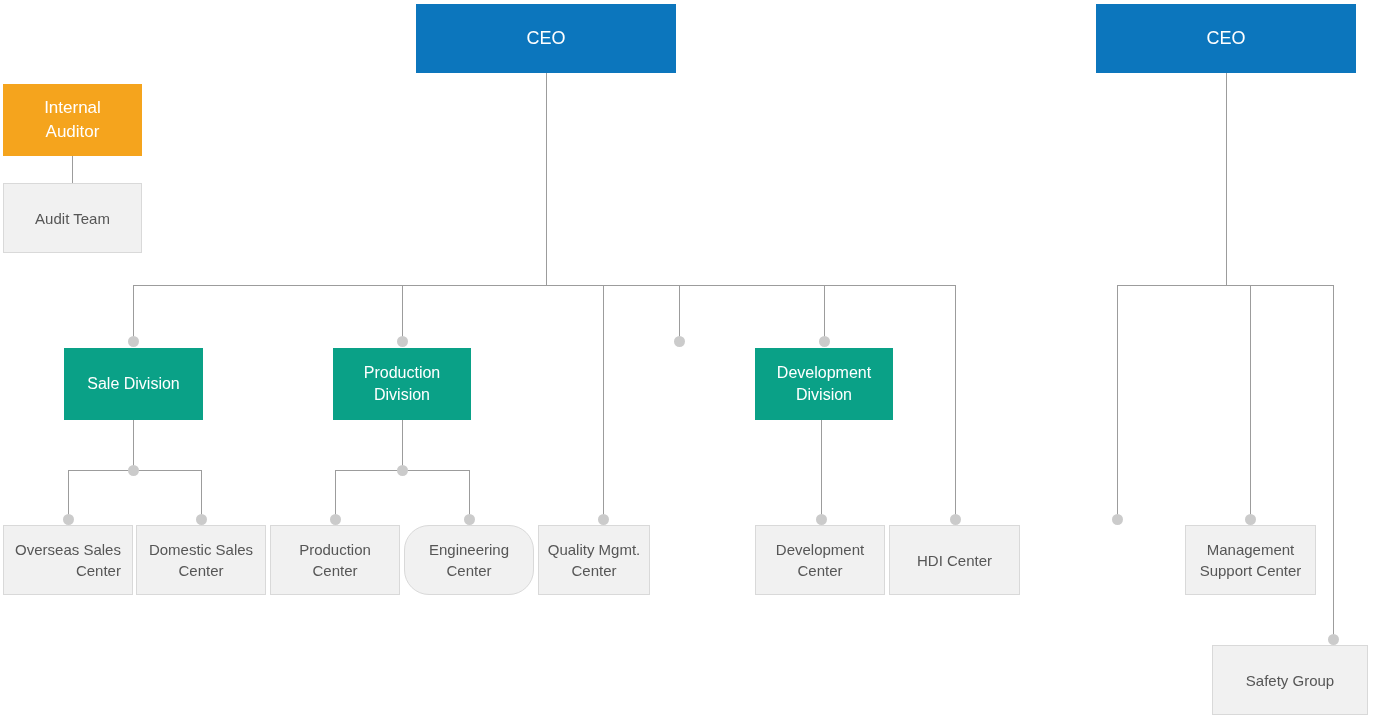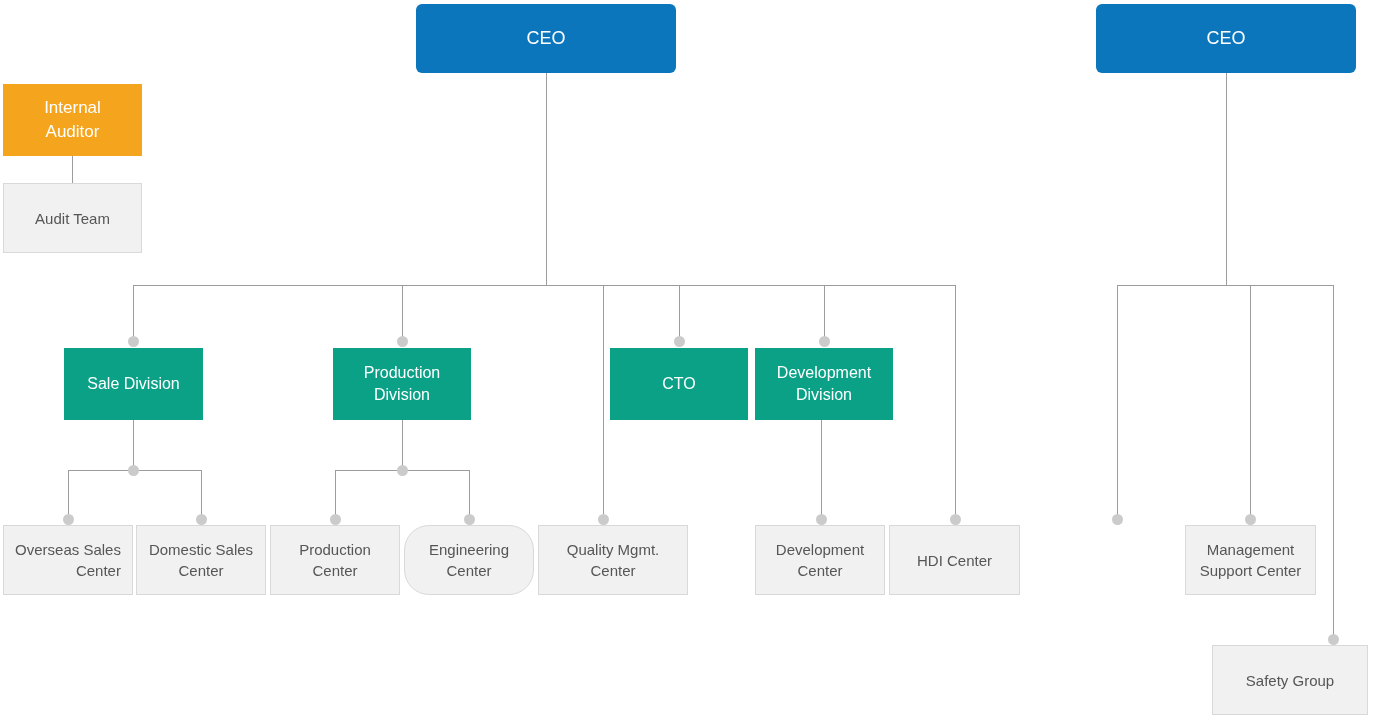"CEO" .node.blue { border-radius: 6px -> none }
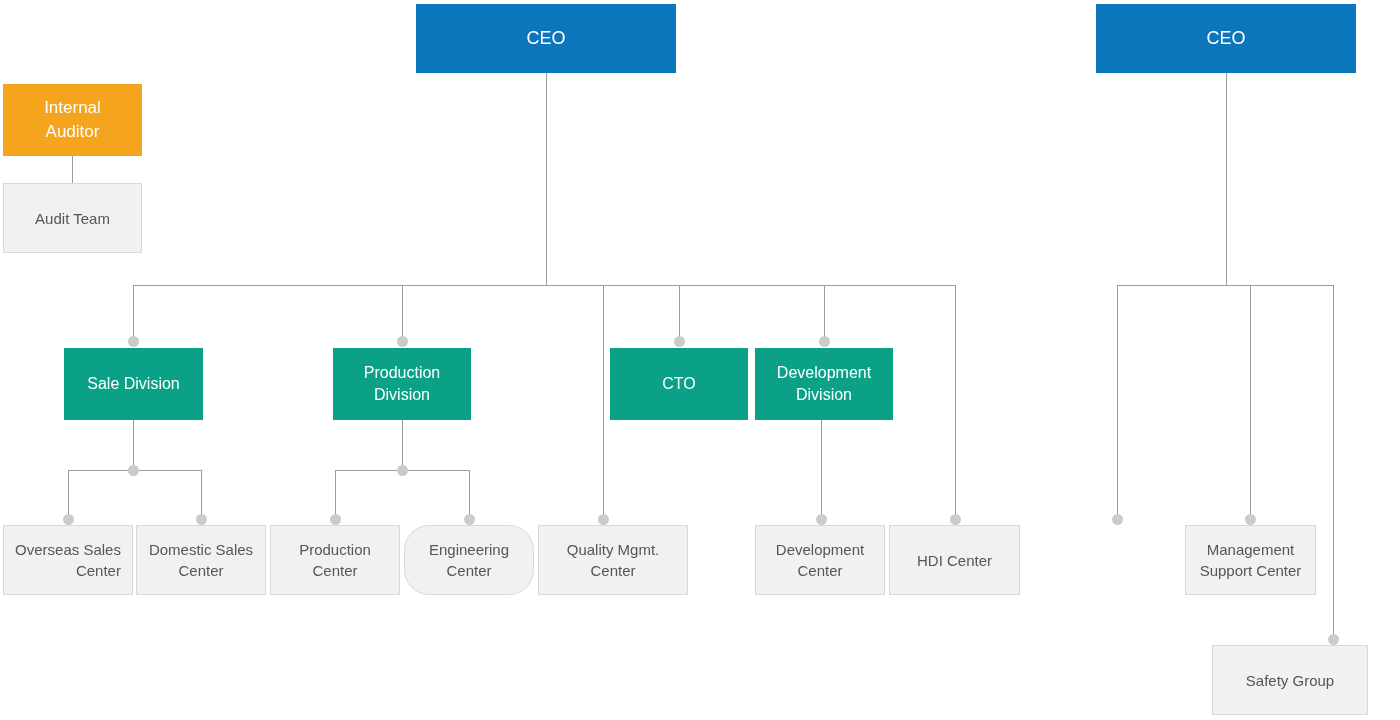"CTO" div.node { html: <div> <span>CTO</span> </div> -> none }
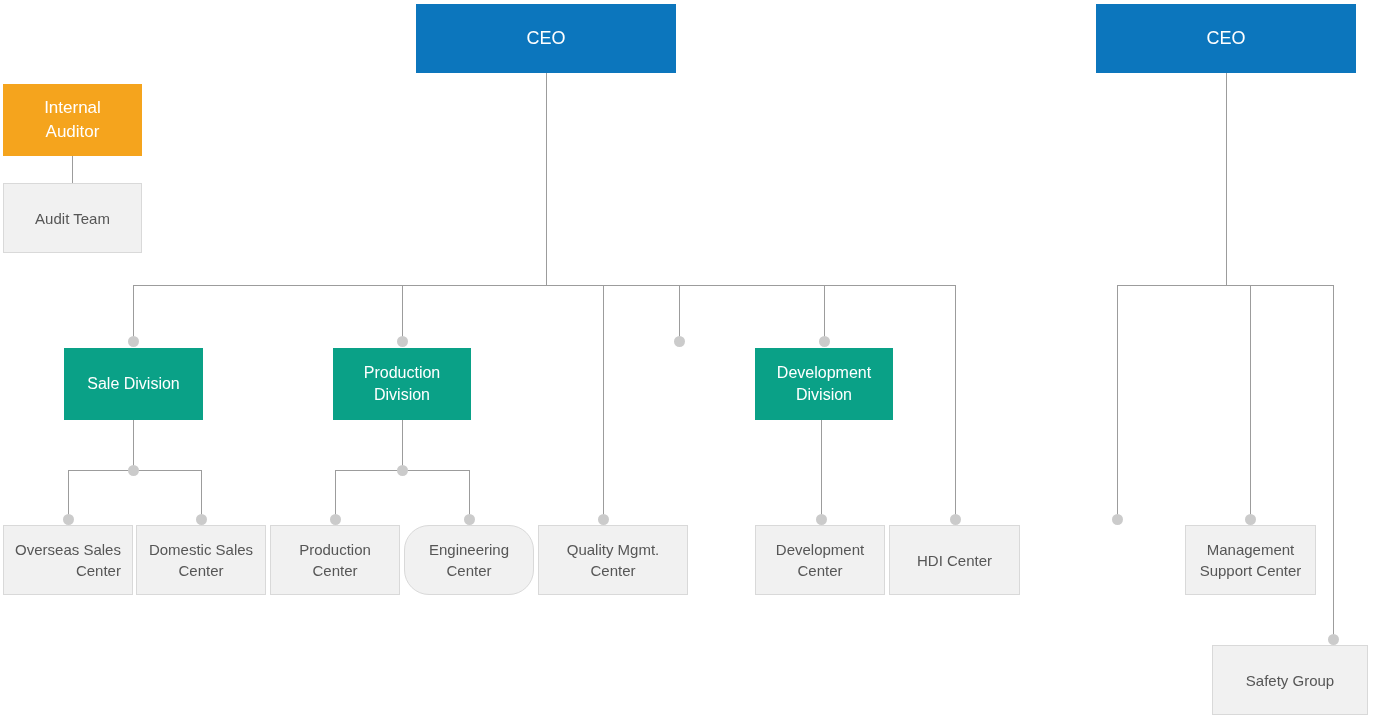"Quality Mgmt." div.node { width: 150px -> 112px }
